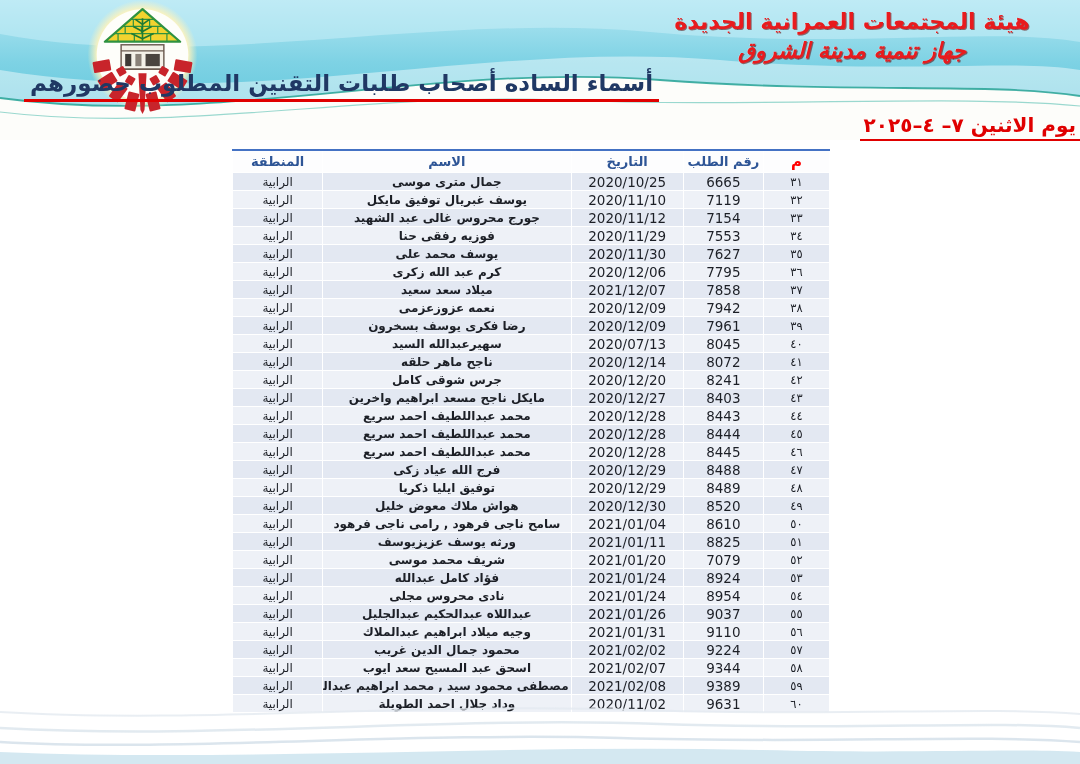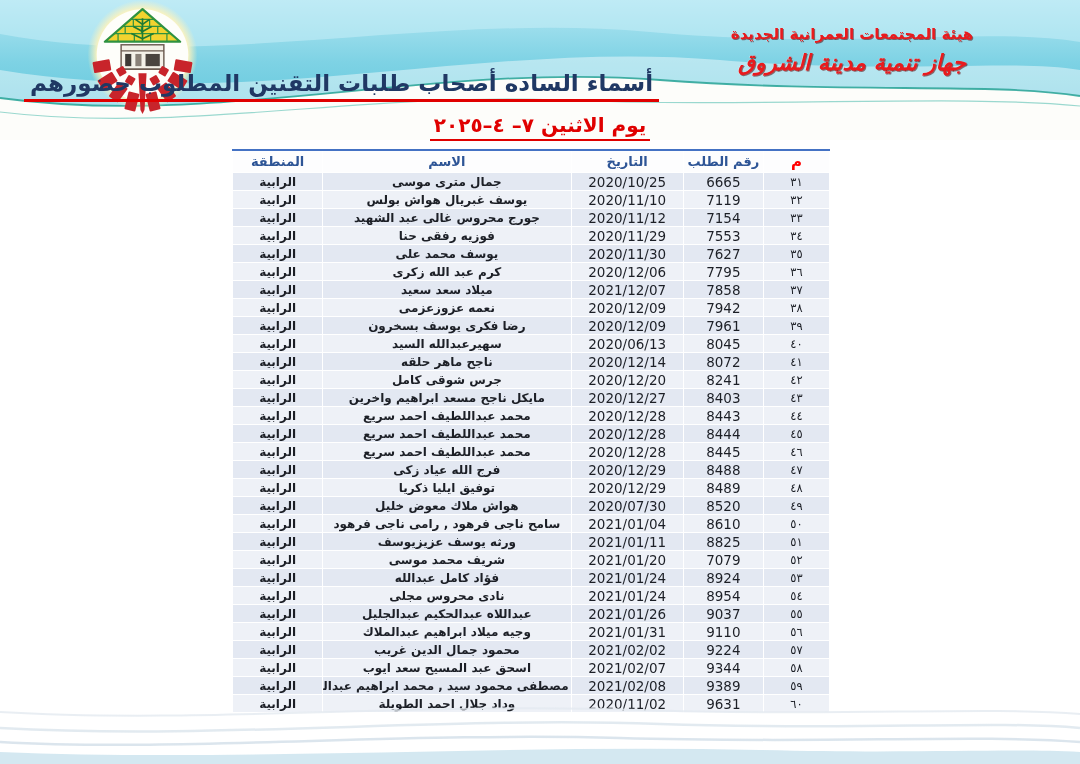"هيئة المجتمعات العمرانية الجديدة" .org-line1 { font-size: 15px -> 22px; margin-top: 12px -> none }
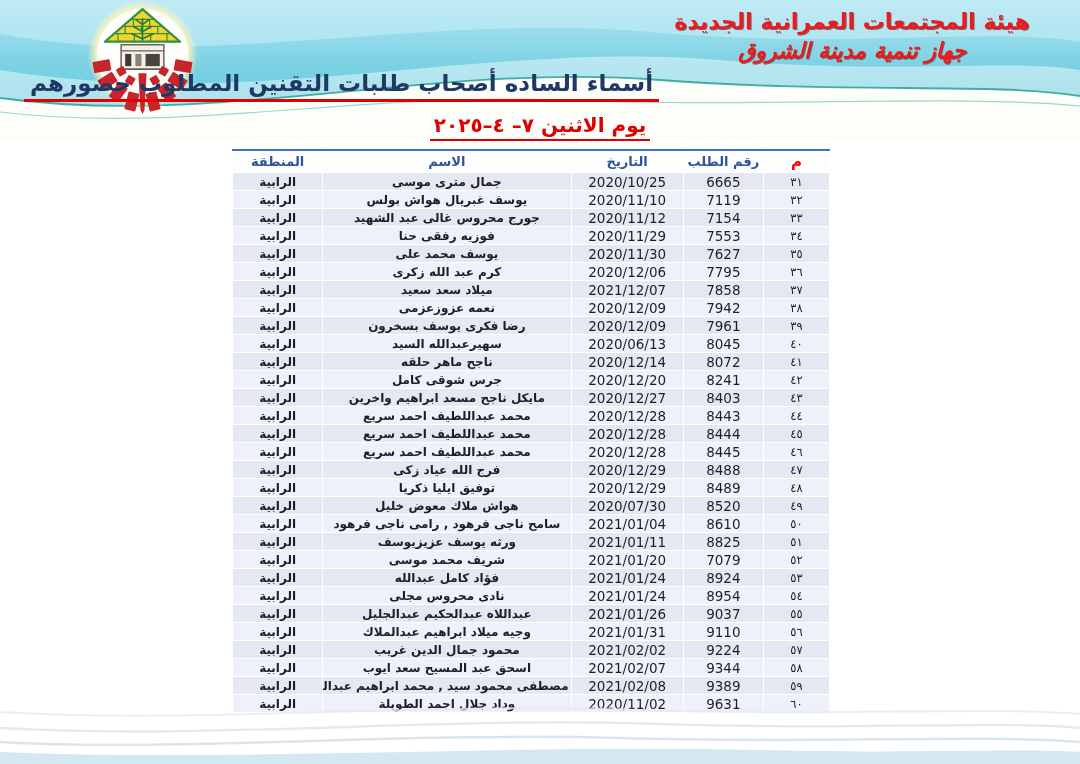"يوم الاثنين ٧– ٤–٢٠٢٥" .doc-date { text-align: center -> right }
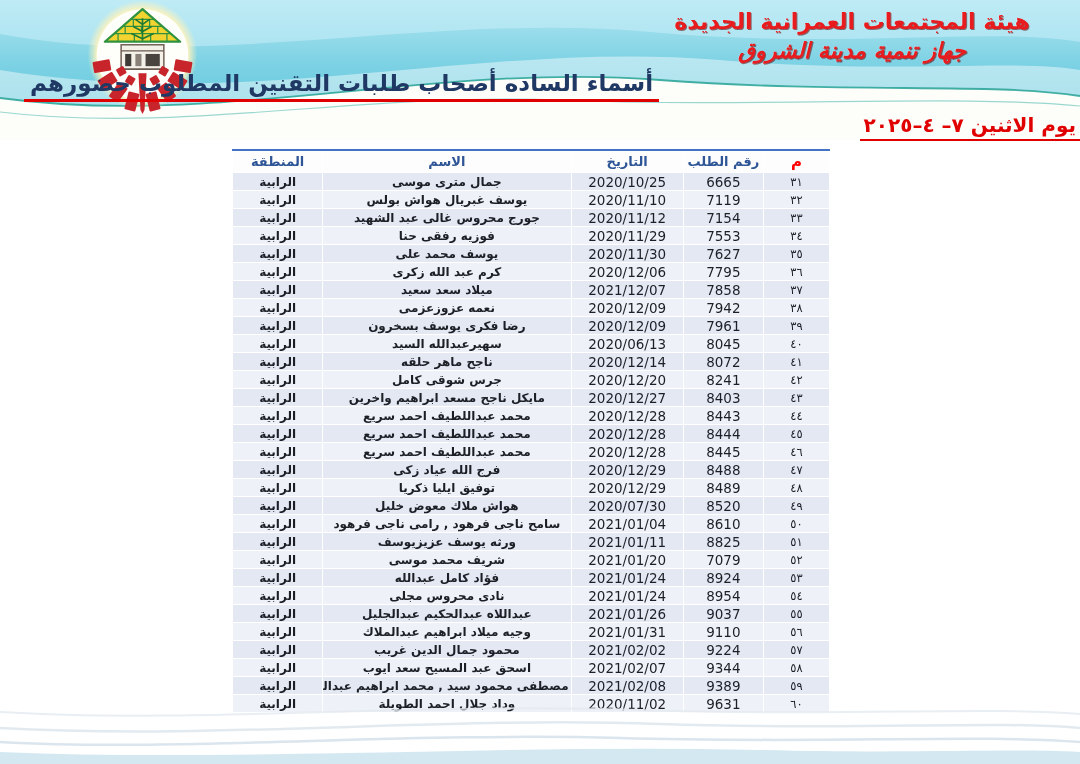"الرابية" td.col-area { font-weight: bold -> normal }
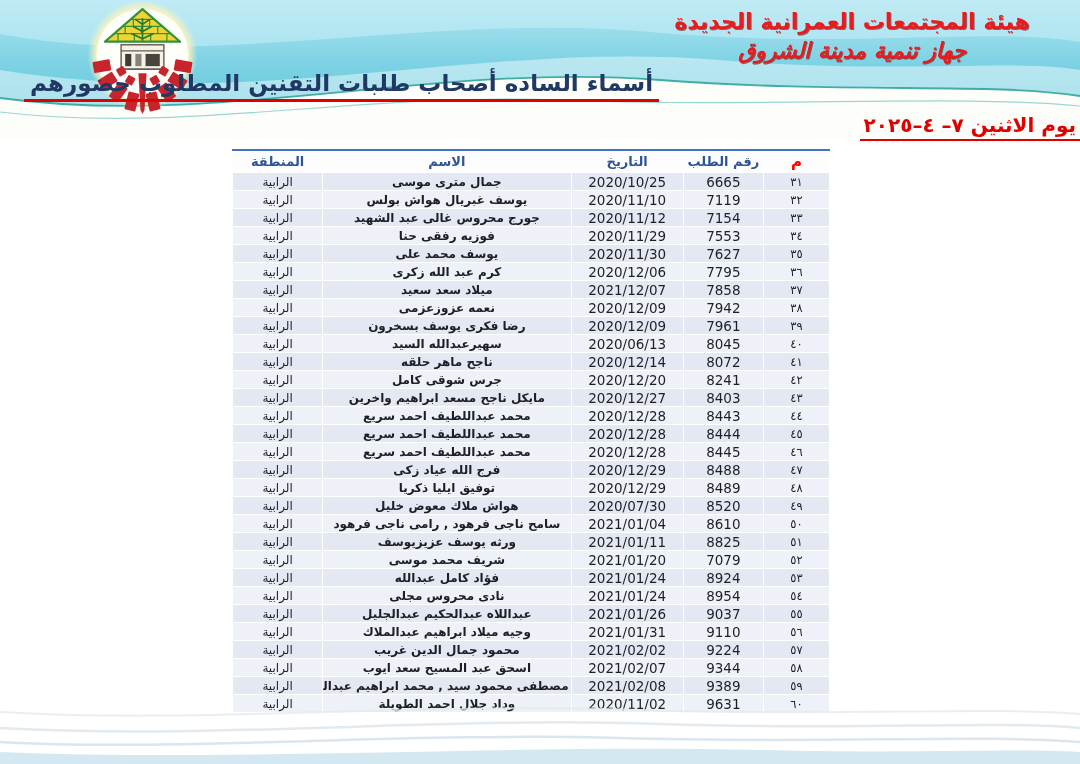"يوسف غبريال هواش بولس" td.col-name { text: هواش بولس -> توفيق مايكل }
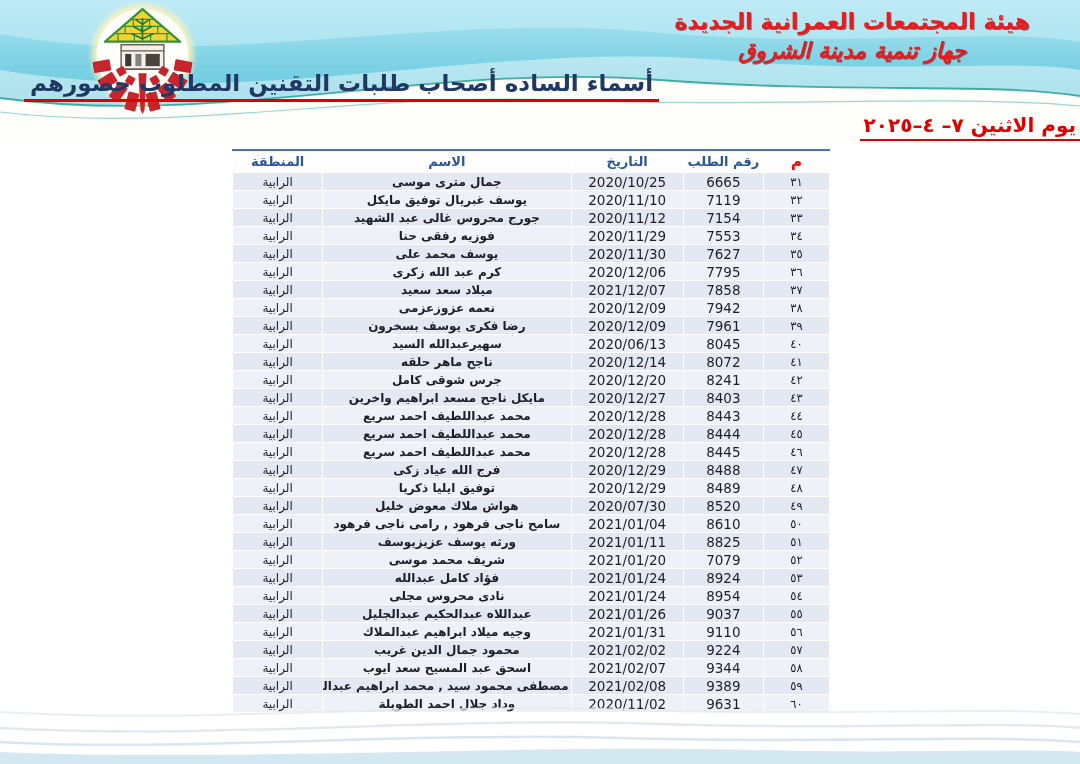"2020/06/13" td.col-date { text: 2020/06/13 -> 2020/07/13 }
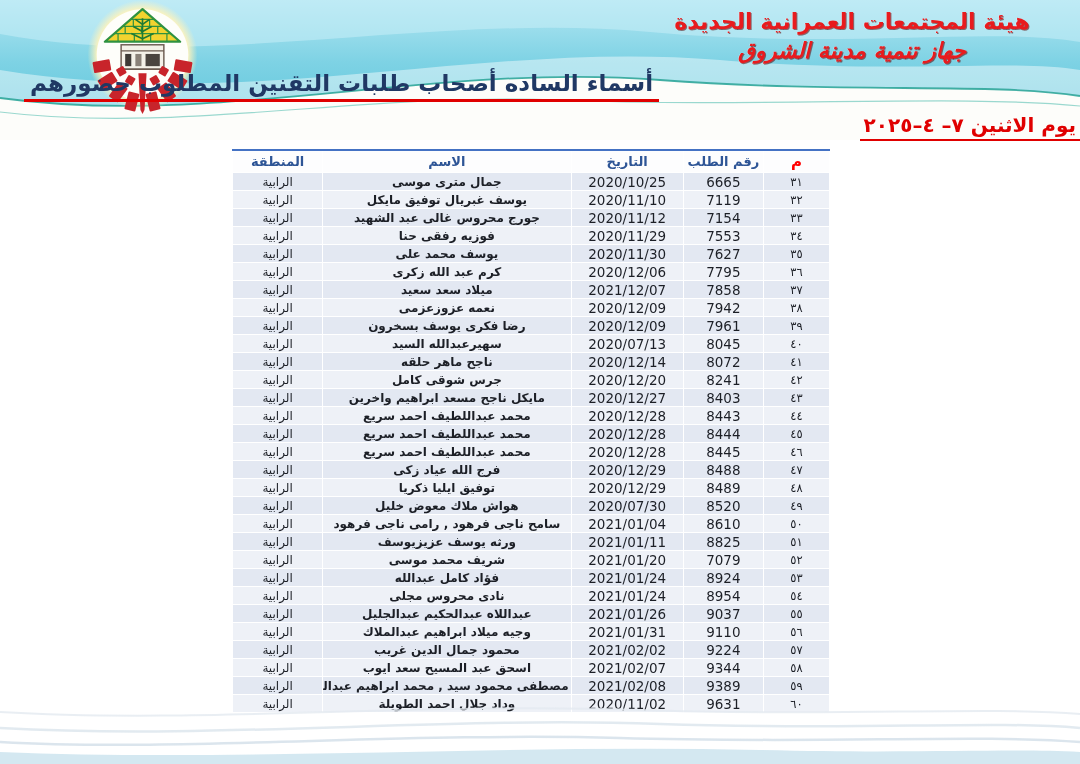"2020/07/30" td.col-date { text: 2020/07/30 -> 2020/12/30 }
